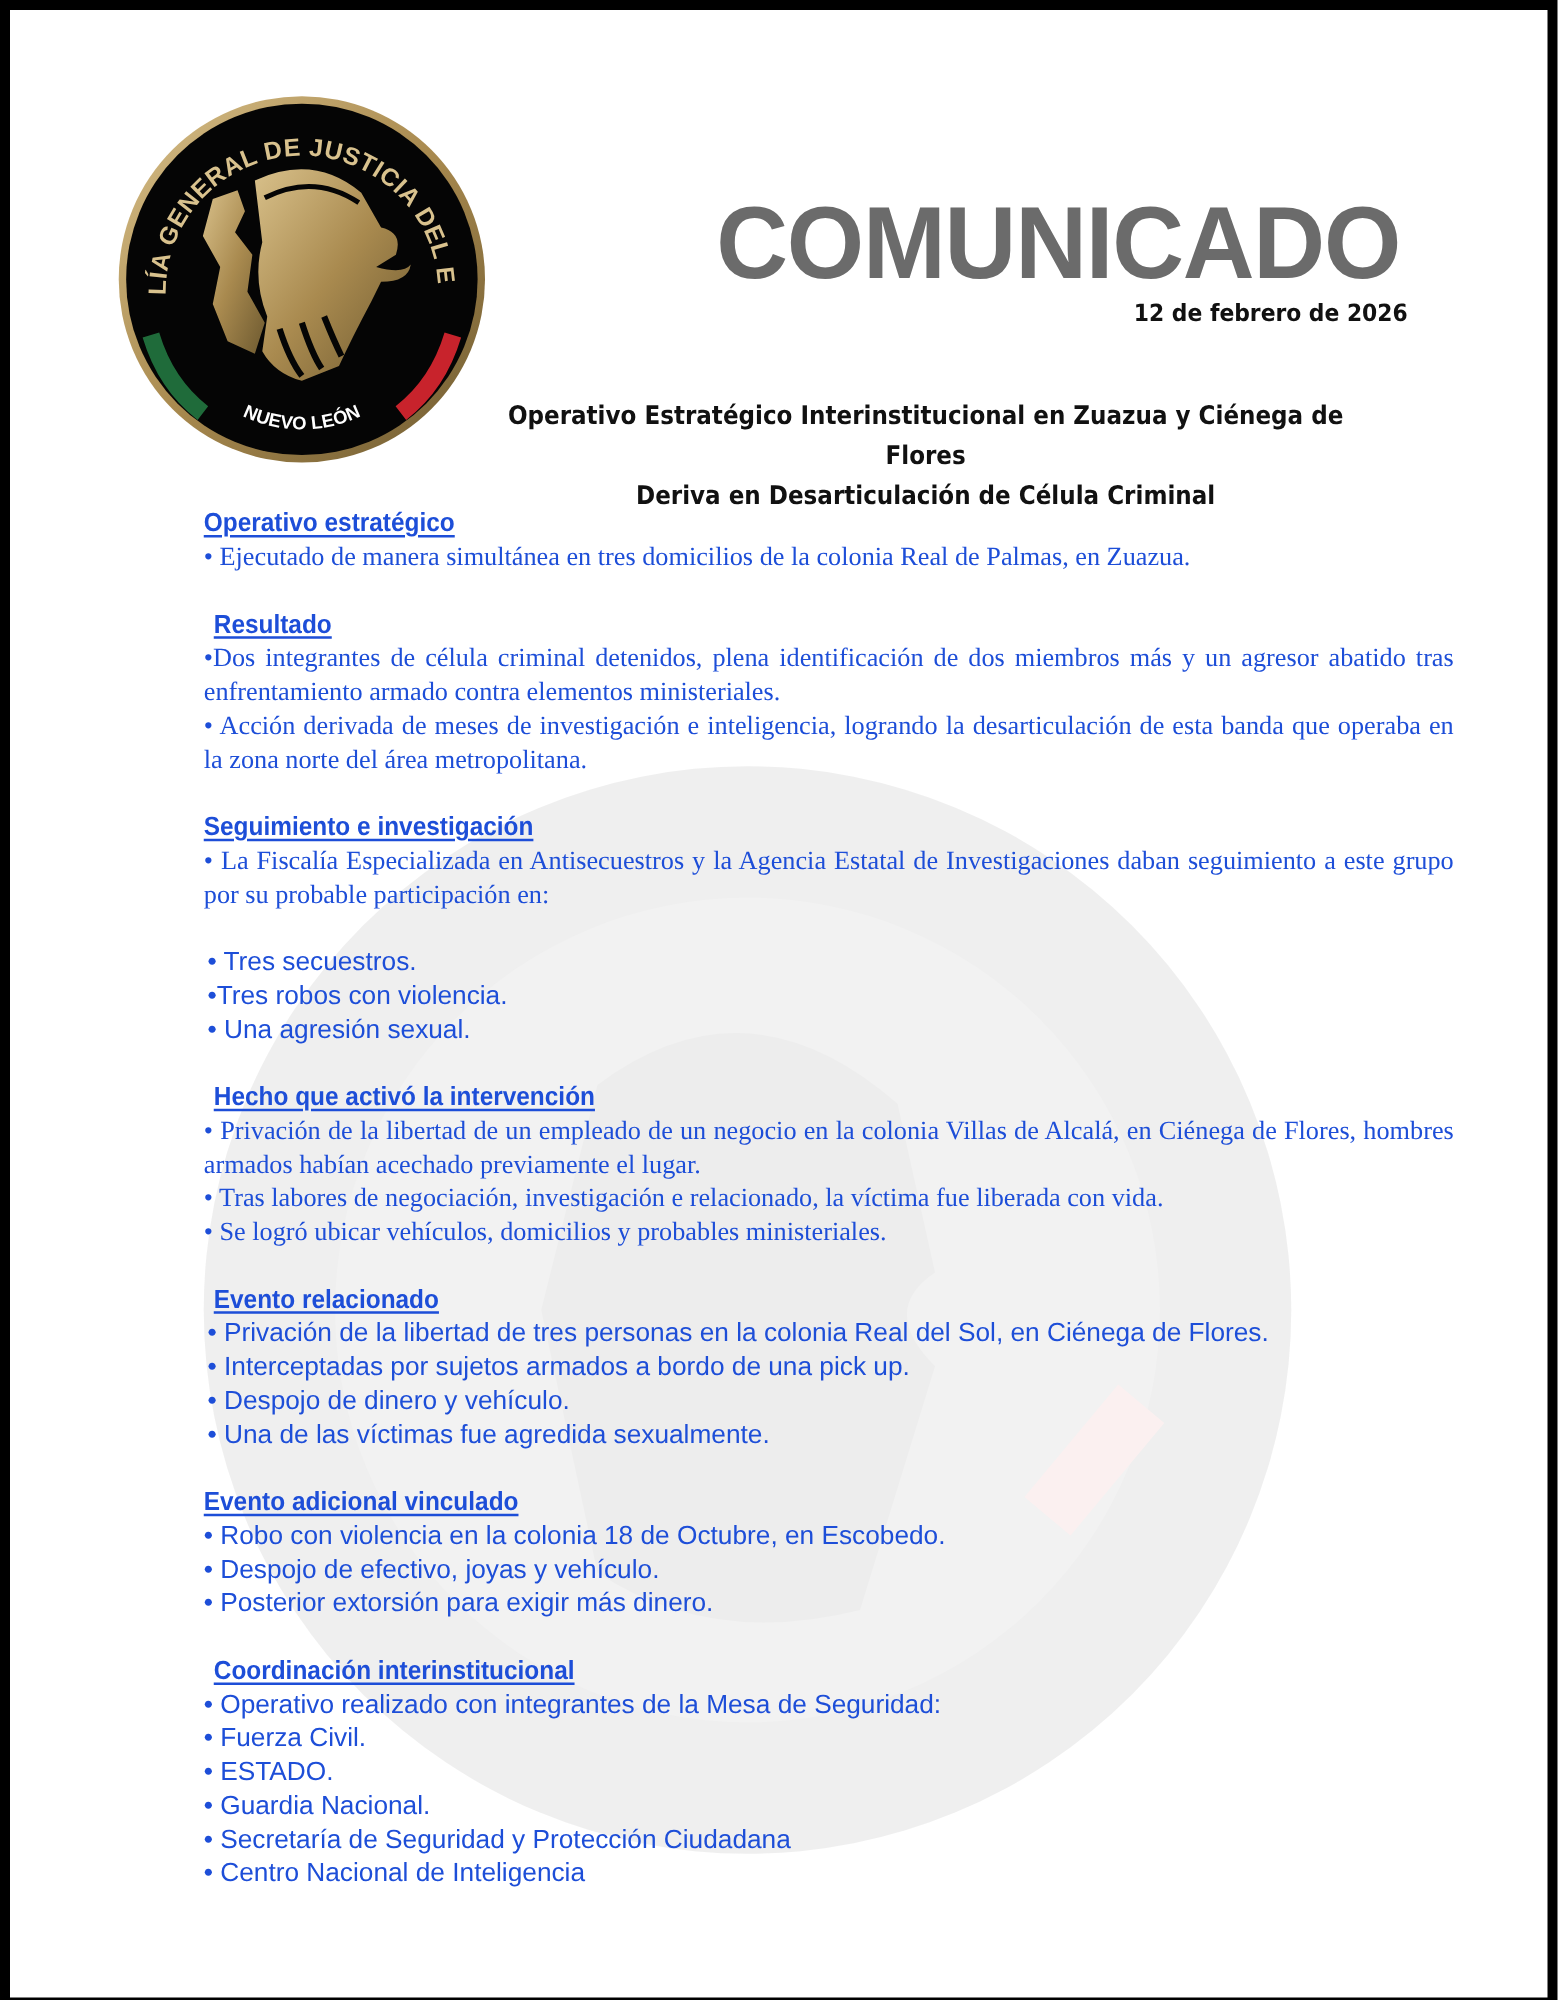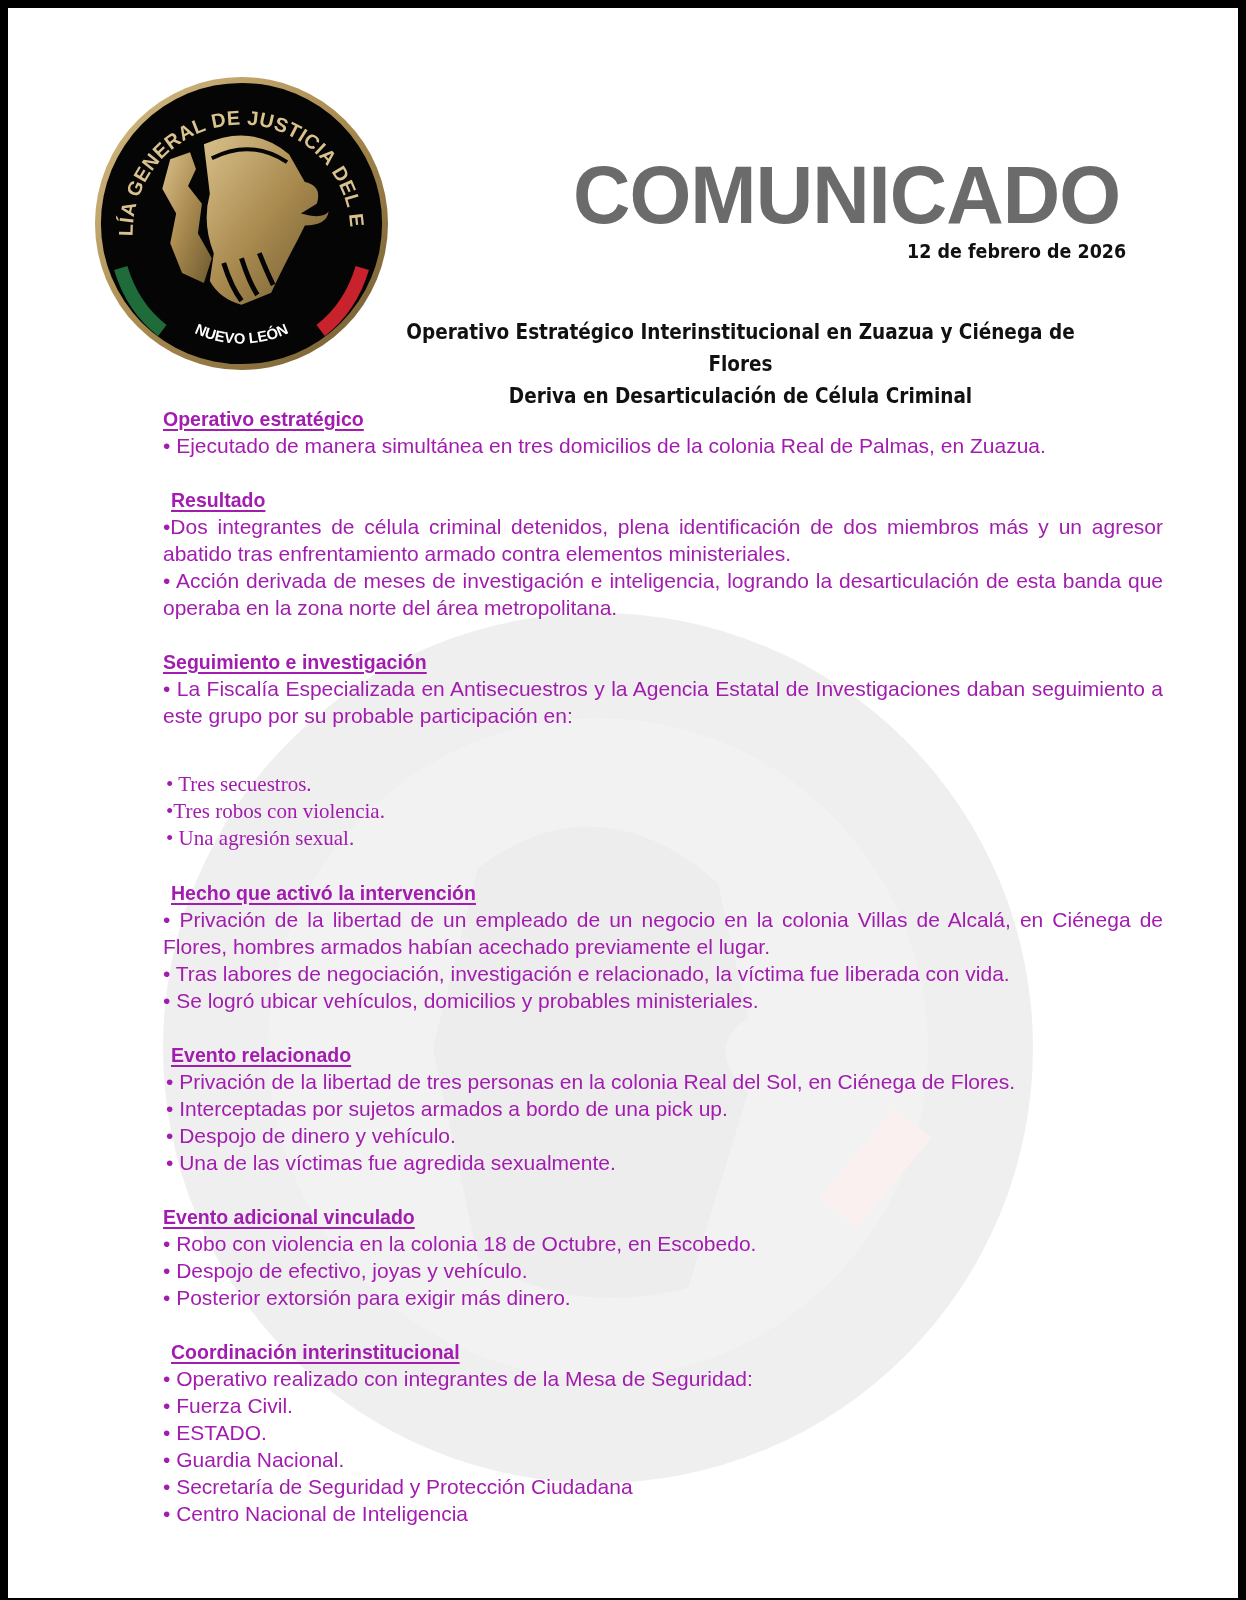"Operativo estratégico" .content { color: #a21caf -> #1d4ed8 }
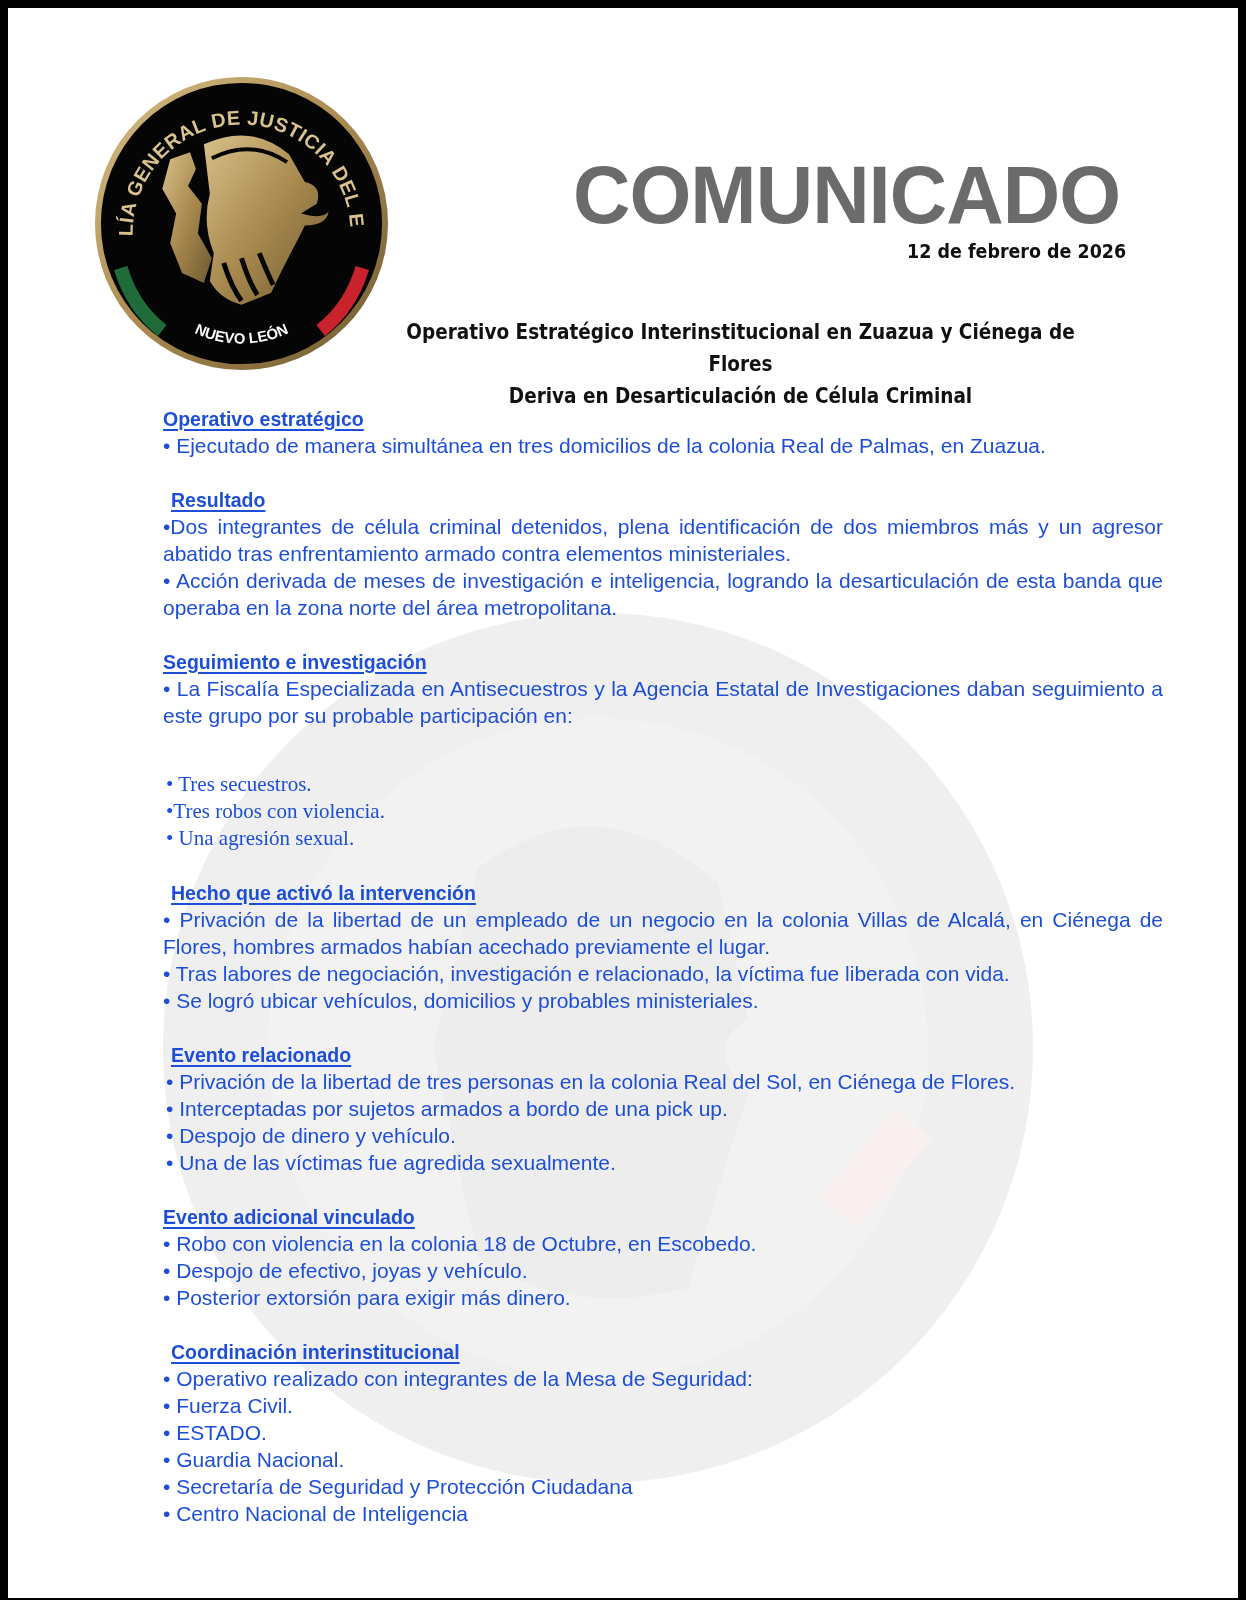"• Ejecutado de manera simultánea" .line { font-family: none -> Liberation Serif, serif }
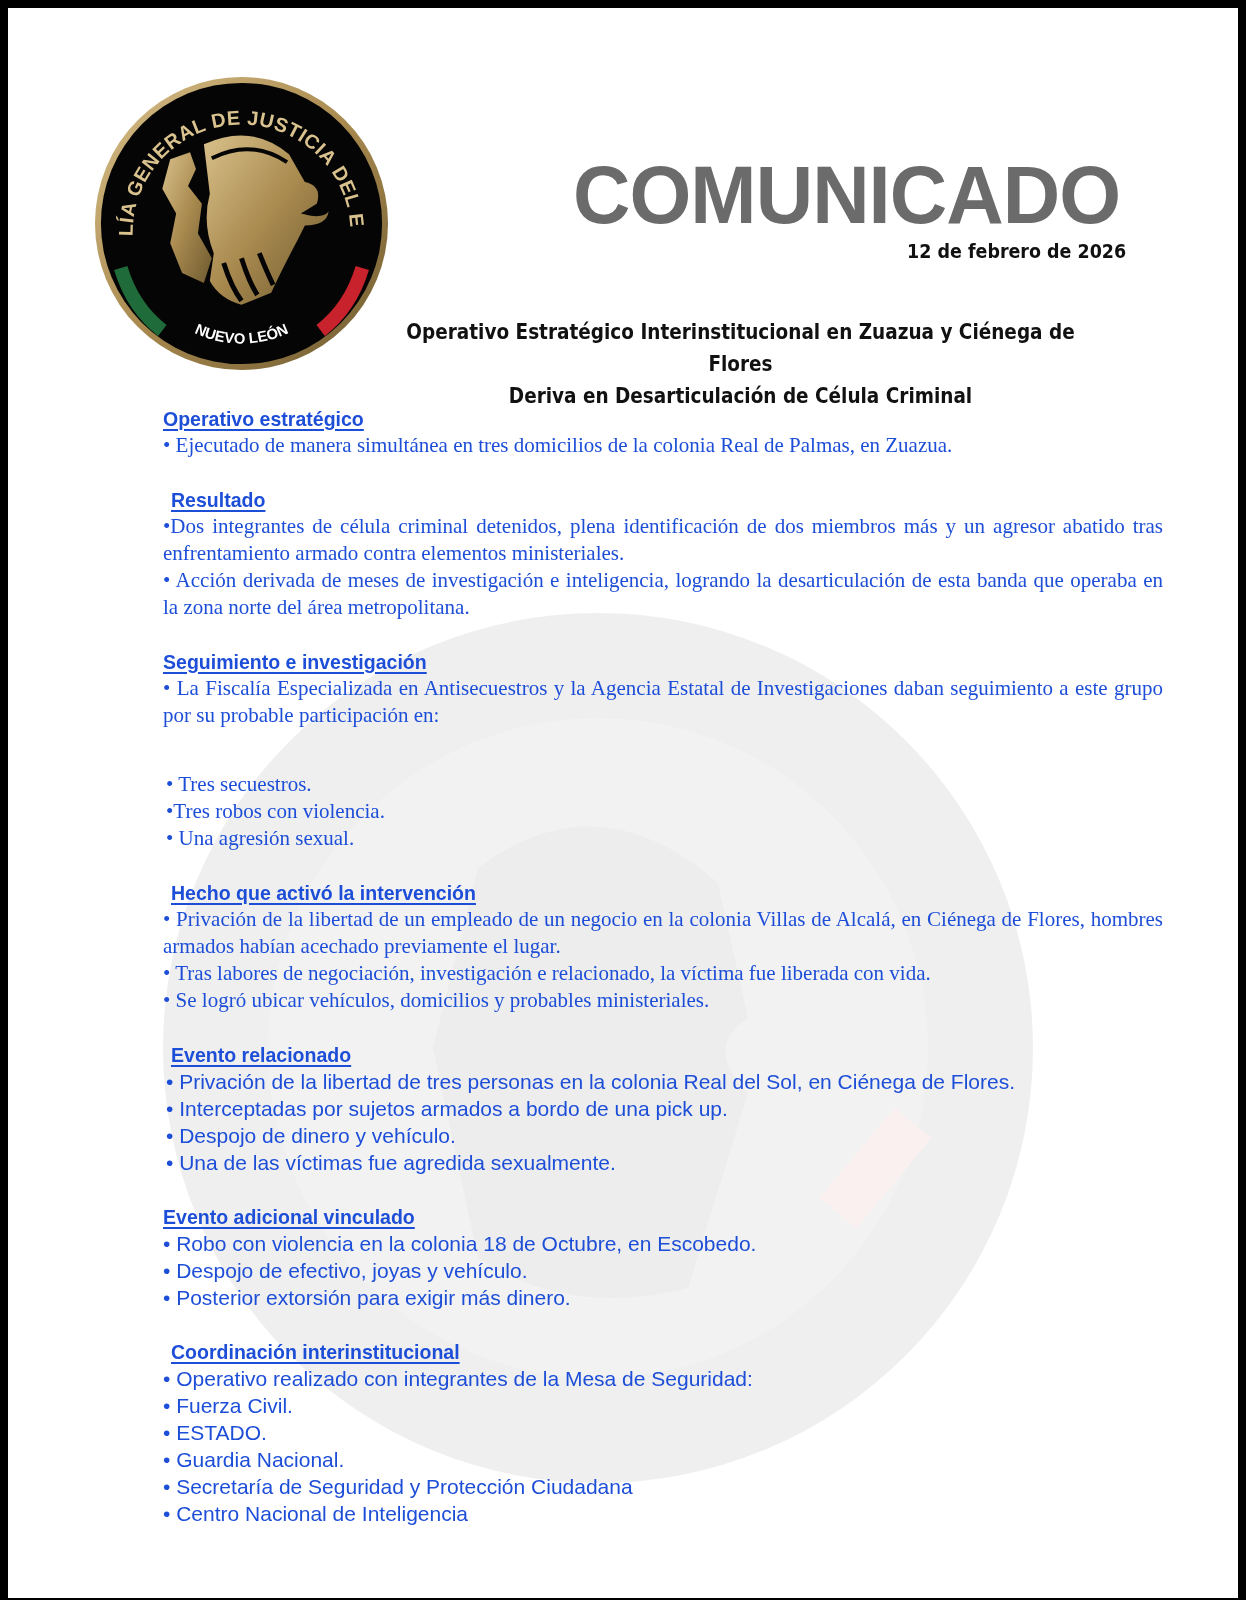"• Tres secuestros." .sublist { font-family: Liberation Serif, serif -> none; margin-top: 42px -> 27px }
